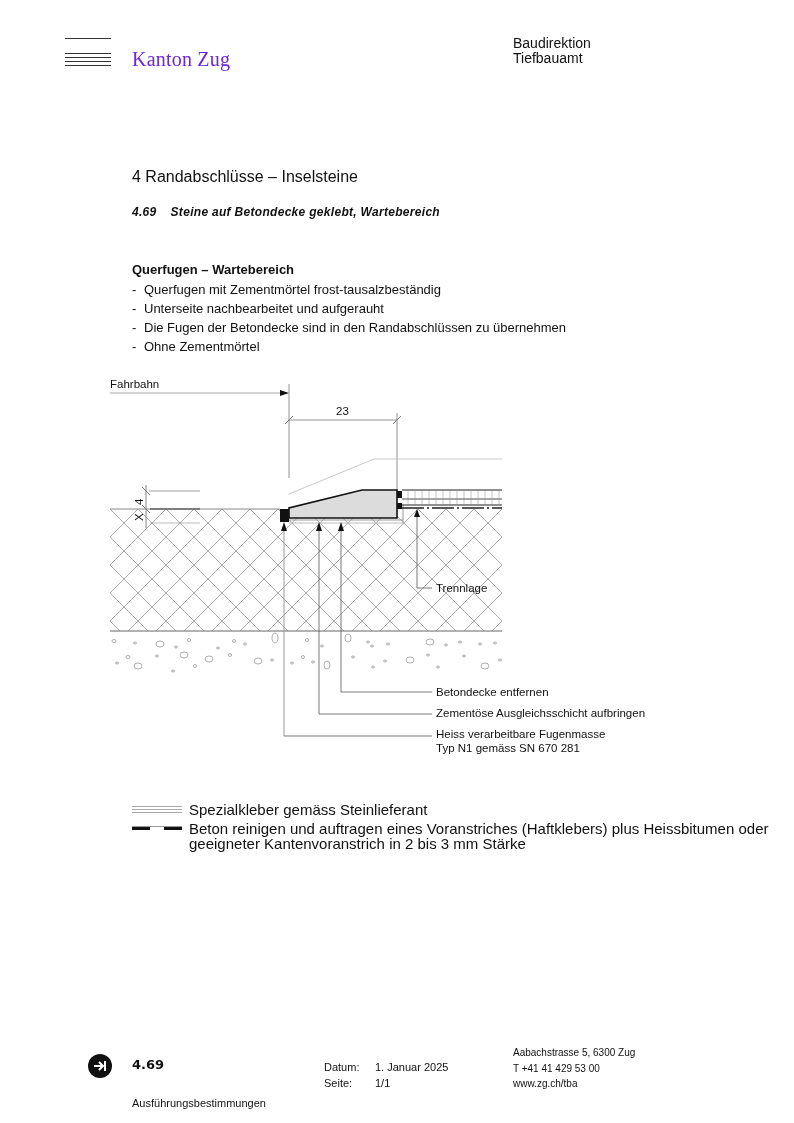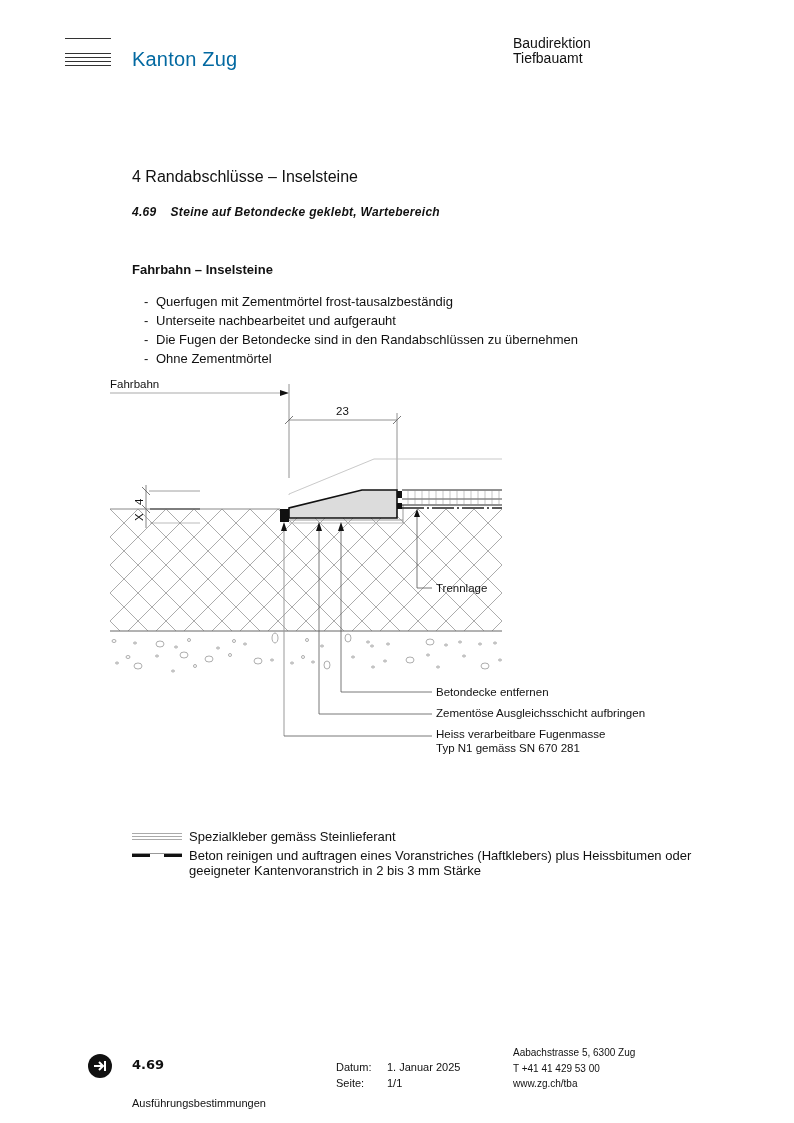"Kanton Zug" .logo-text { color: #0369a1 -> #6d28d9; font-family: Liberation Sans, sans-serif -> Liberation Serif, serif }
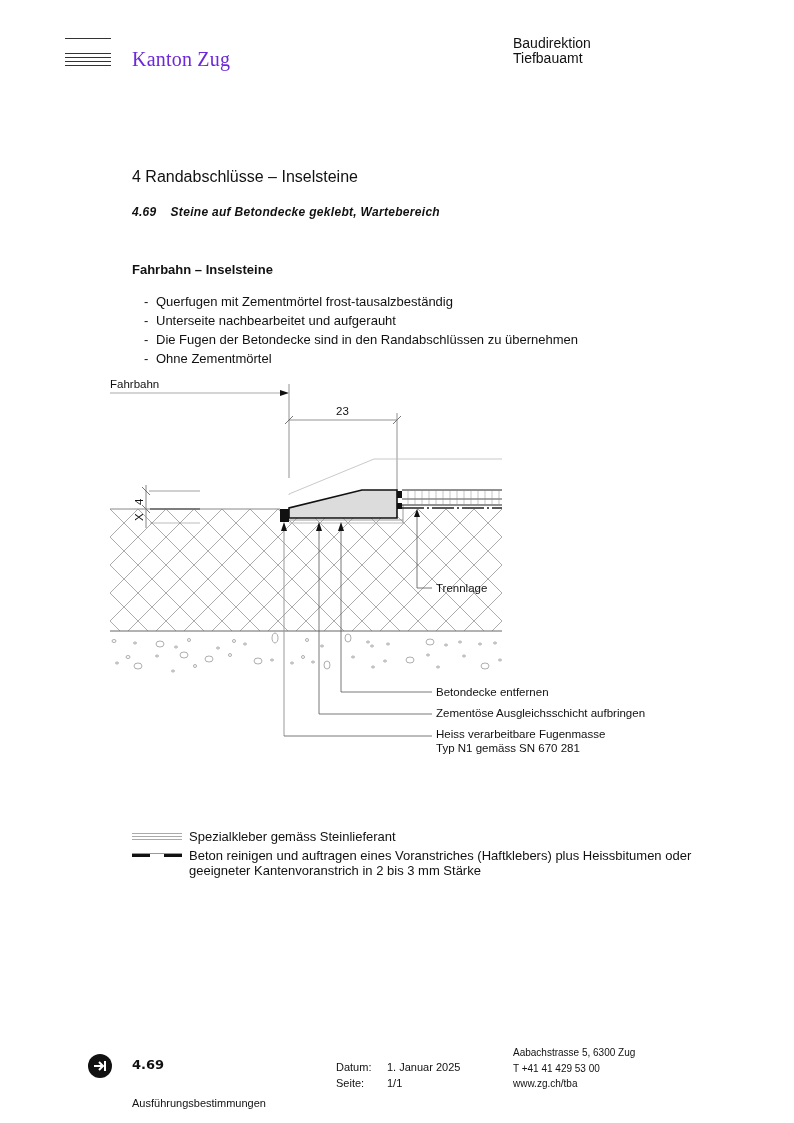"Fahrbahn – Inselsteine" div.abs { text: Fahrbahn – Inselsteine -> Querfugen – Wartebereich }
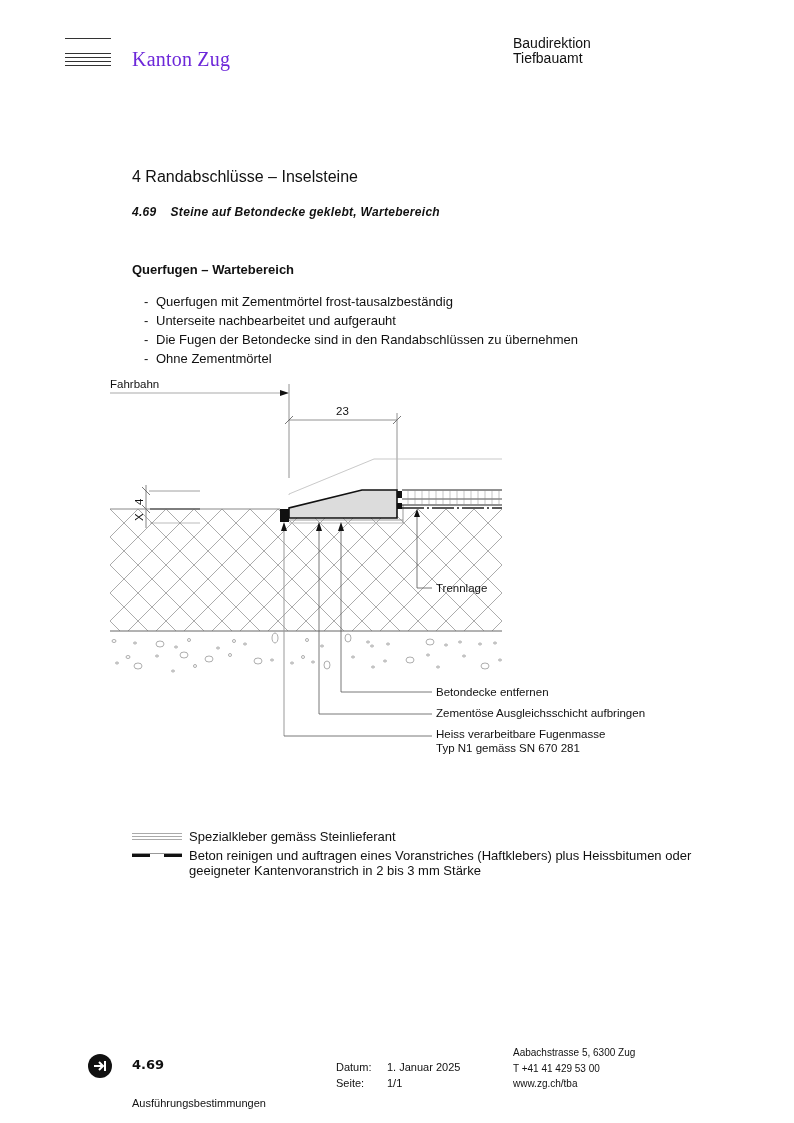"Querfugen mit Zementmörtel" .bullets { margin: 12px -> 0 }
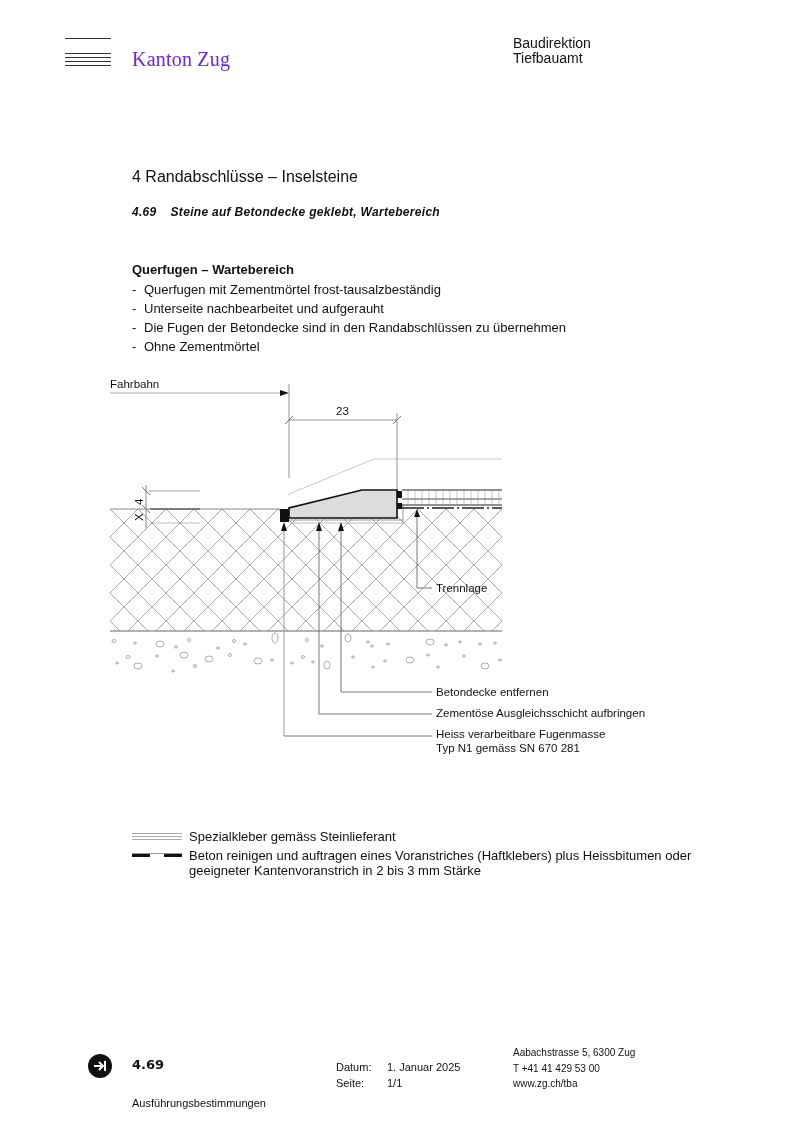"Spezialkleber gemäss Steinlieferant" .legend { font-size: 13px -> 15px; top: 829px -> 802px }
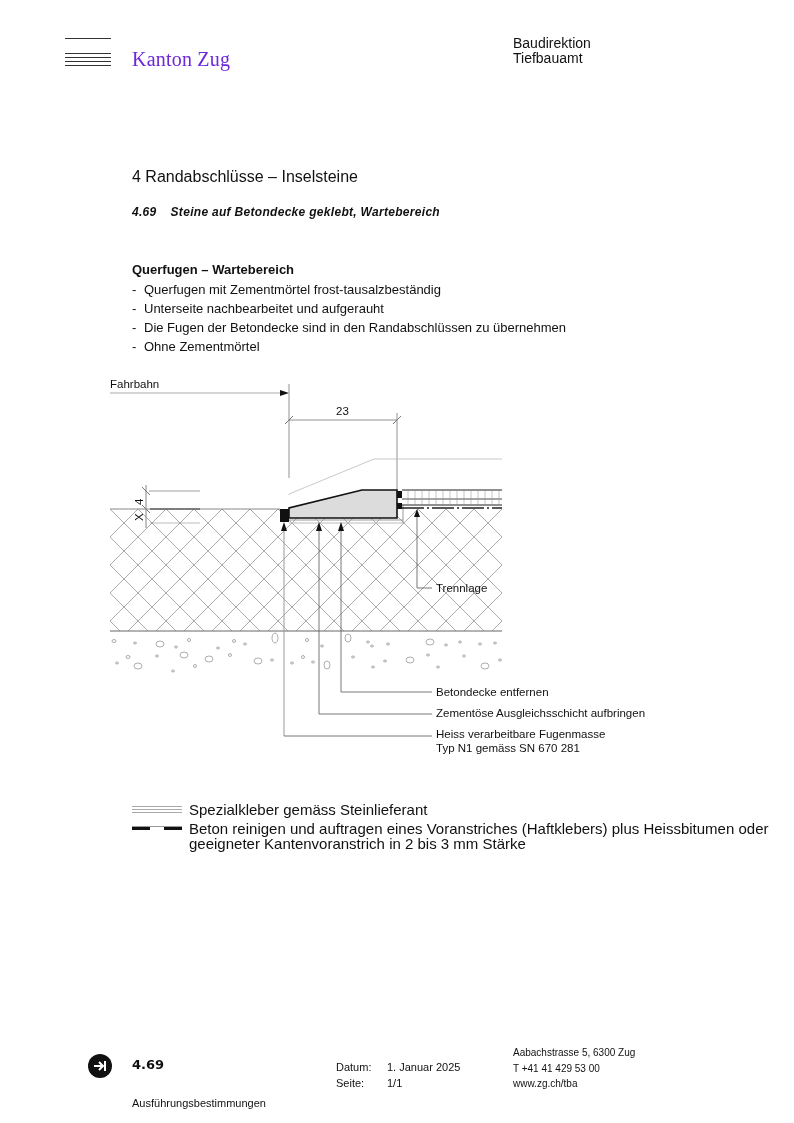"Datum: 1. Januar 2025" .footer-meta { left: 336px -> 324px }
